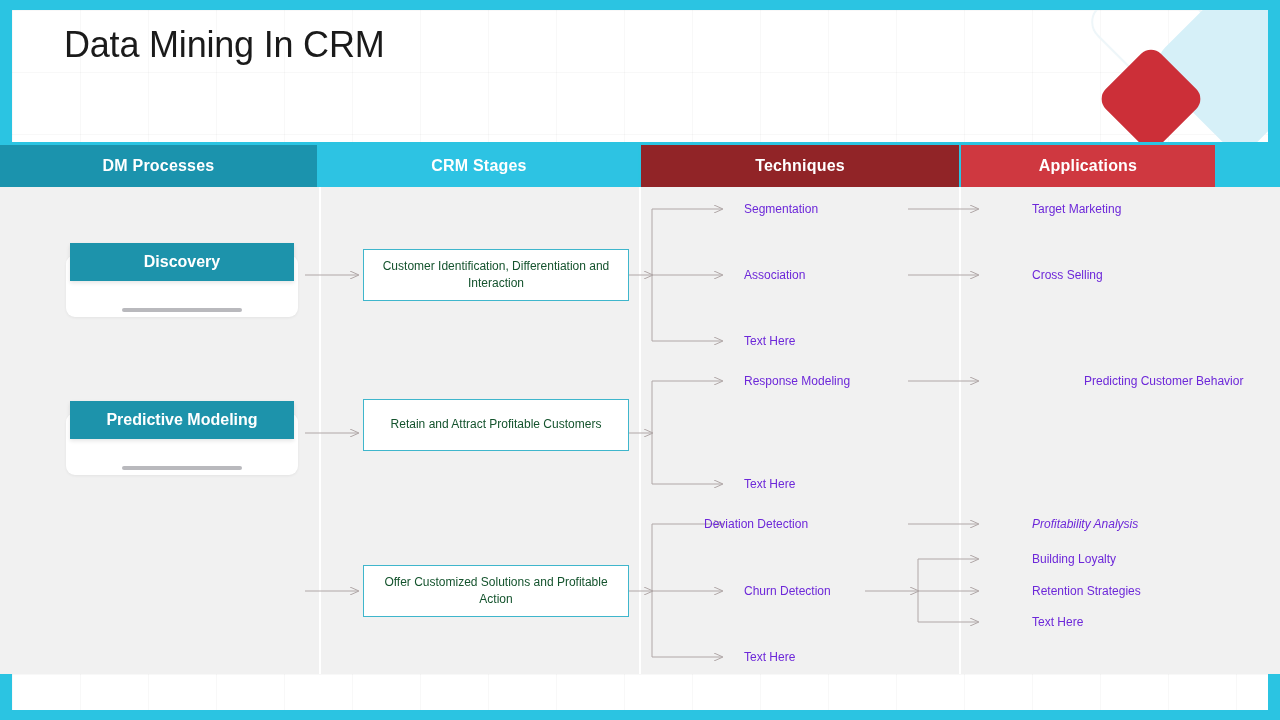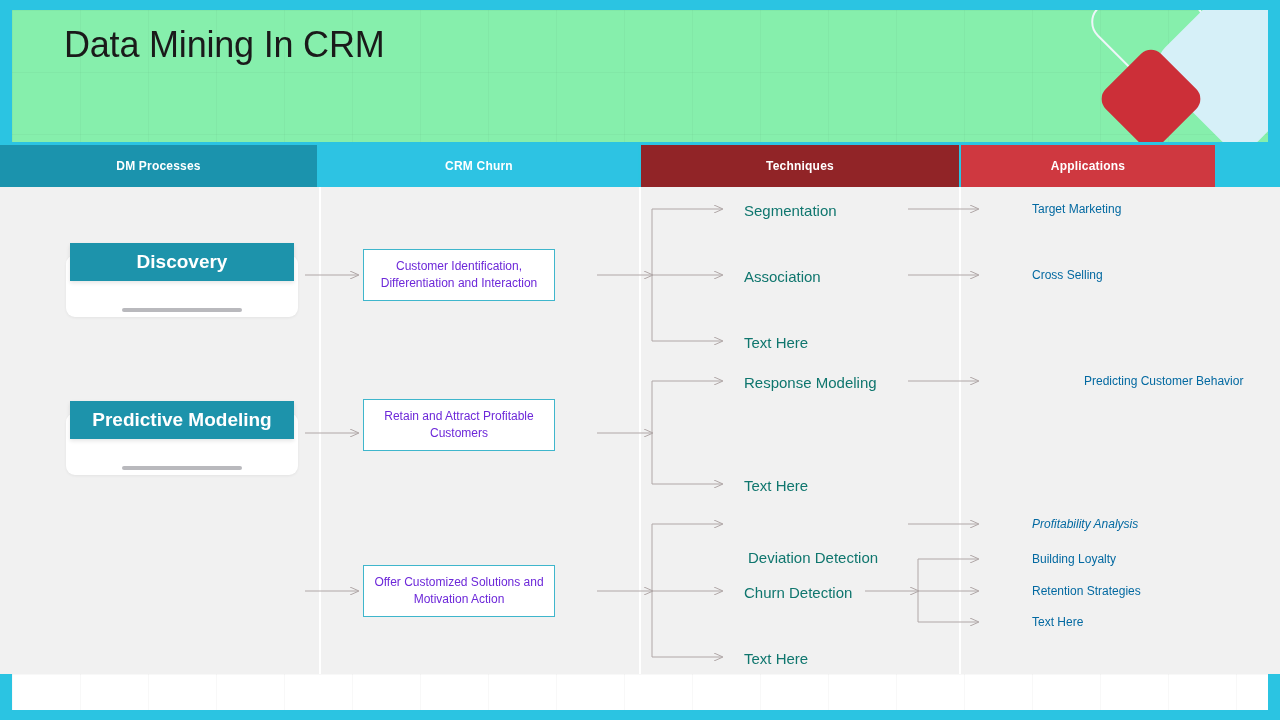"Data Mining In CRM" .title-band { background: #86efac -> #ffffff }
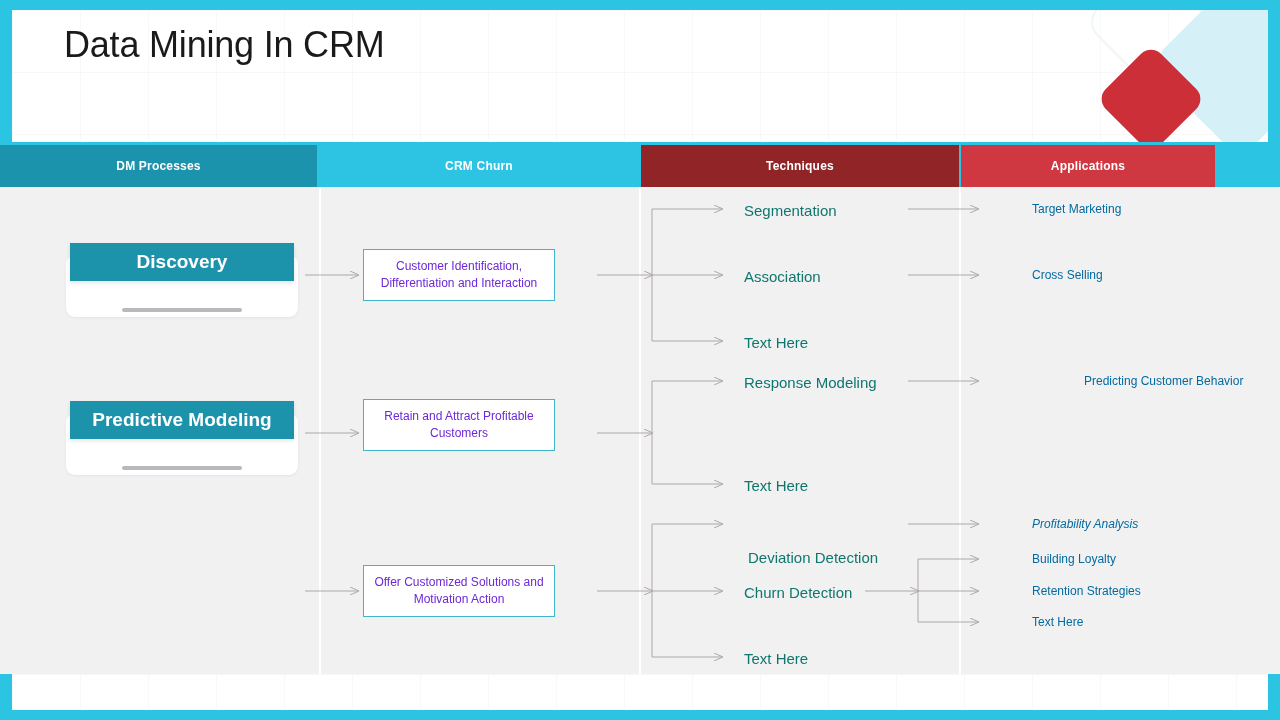"DM Processes" .col-head { font-size: 12px -> 16px }
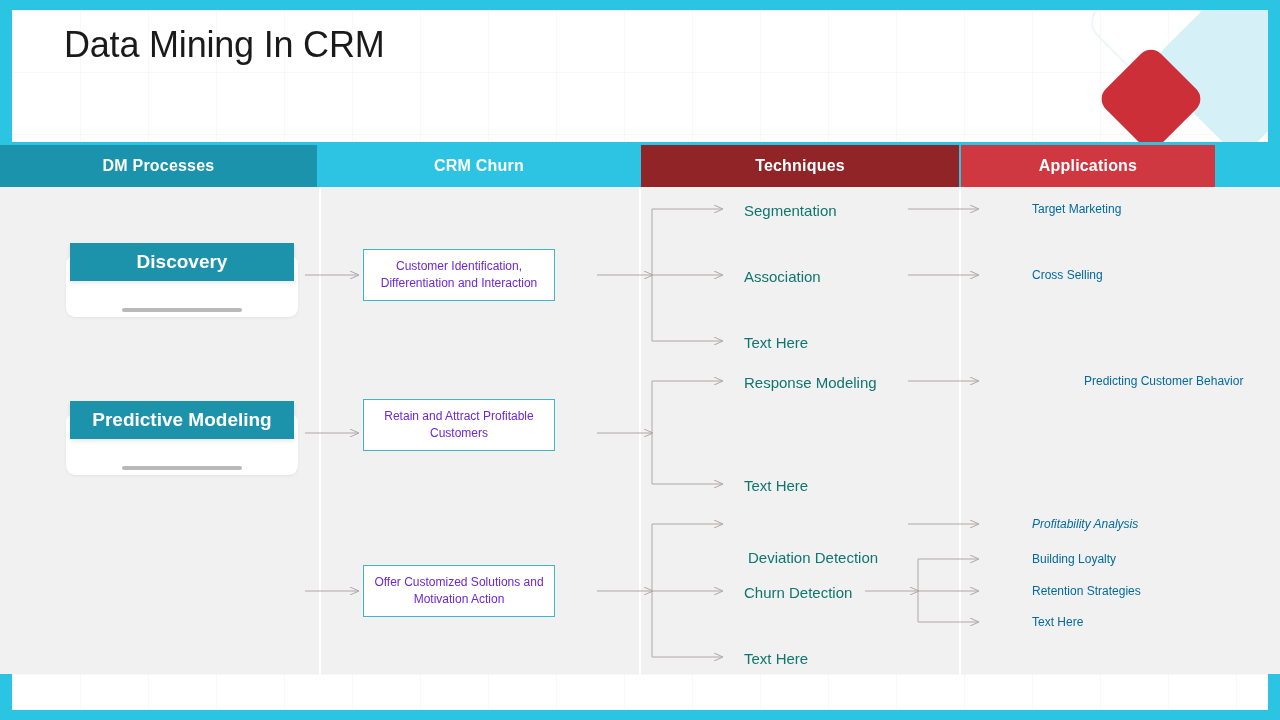"CRM Churn" div.col-head { text: Churn -> Stages }
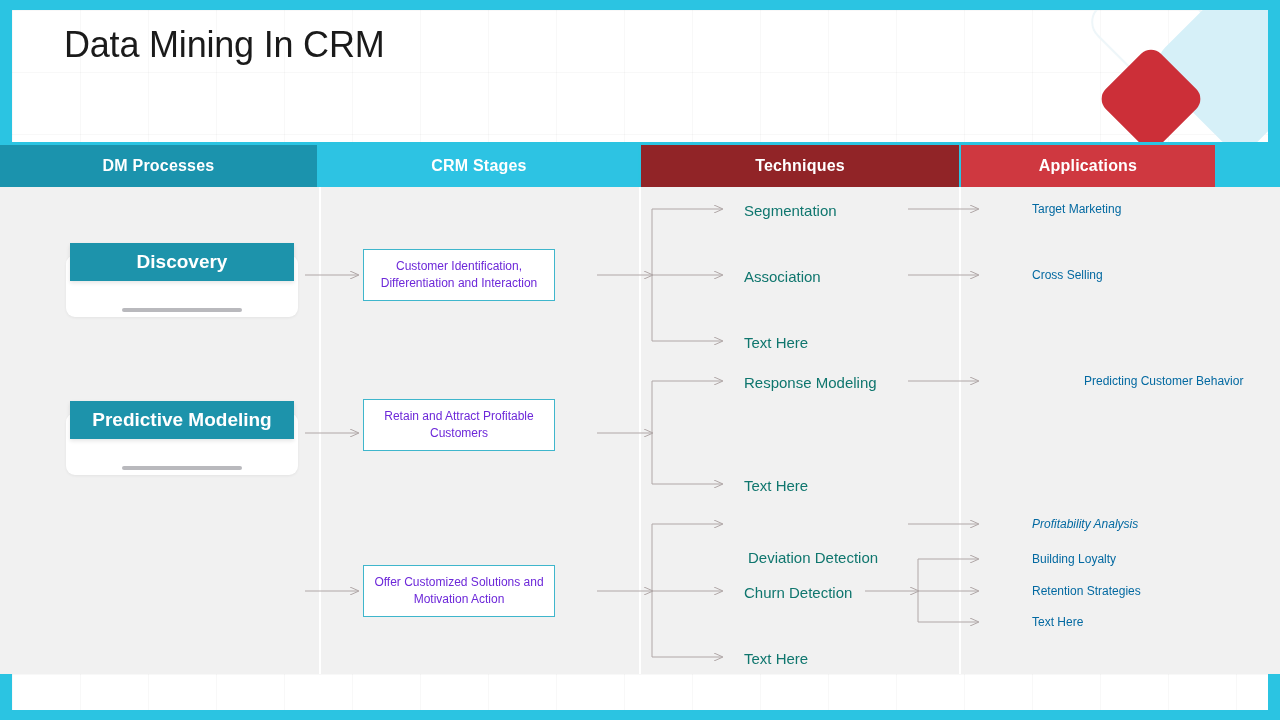"Segmentation" .tech-label { color: #0f766e -> #6d28d9; font-size: 15px -> 12px }
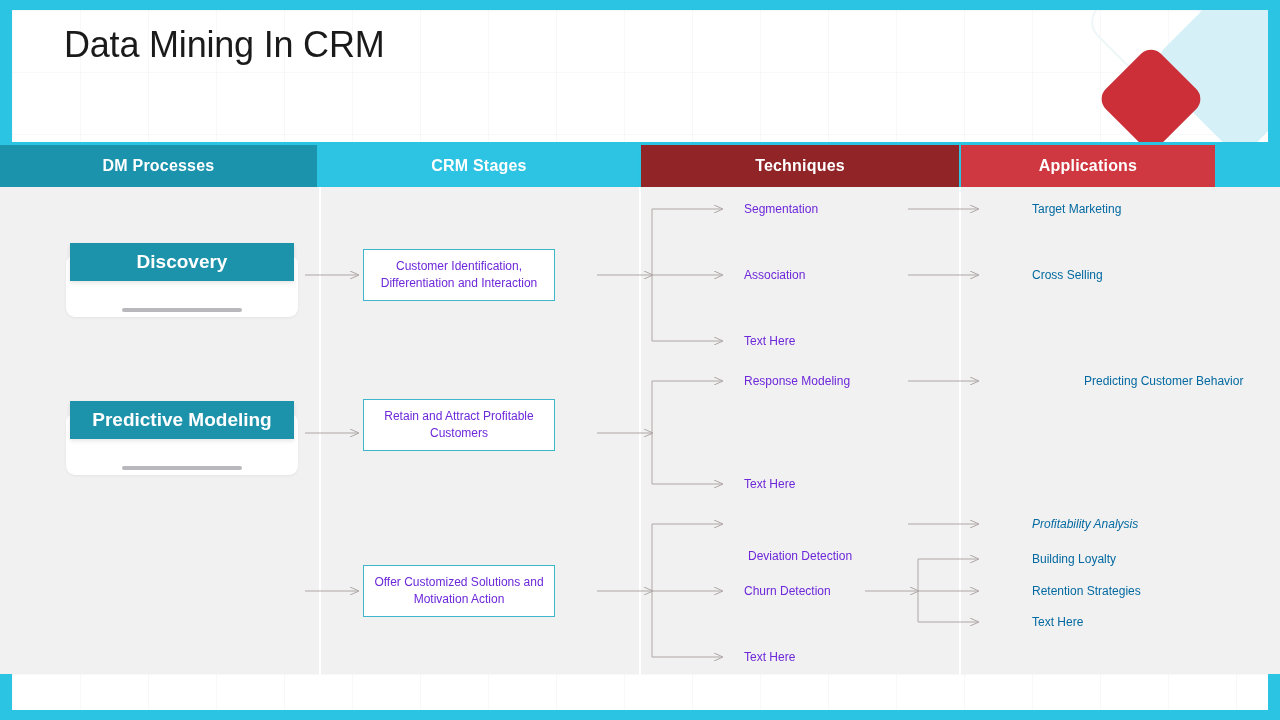"Target Marketing" .app-label { color: #0369a1 -> #6d28d9 }
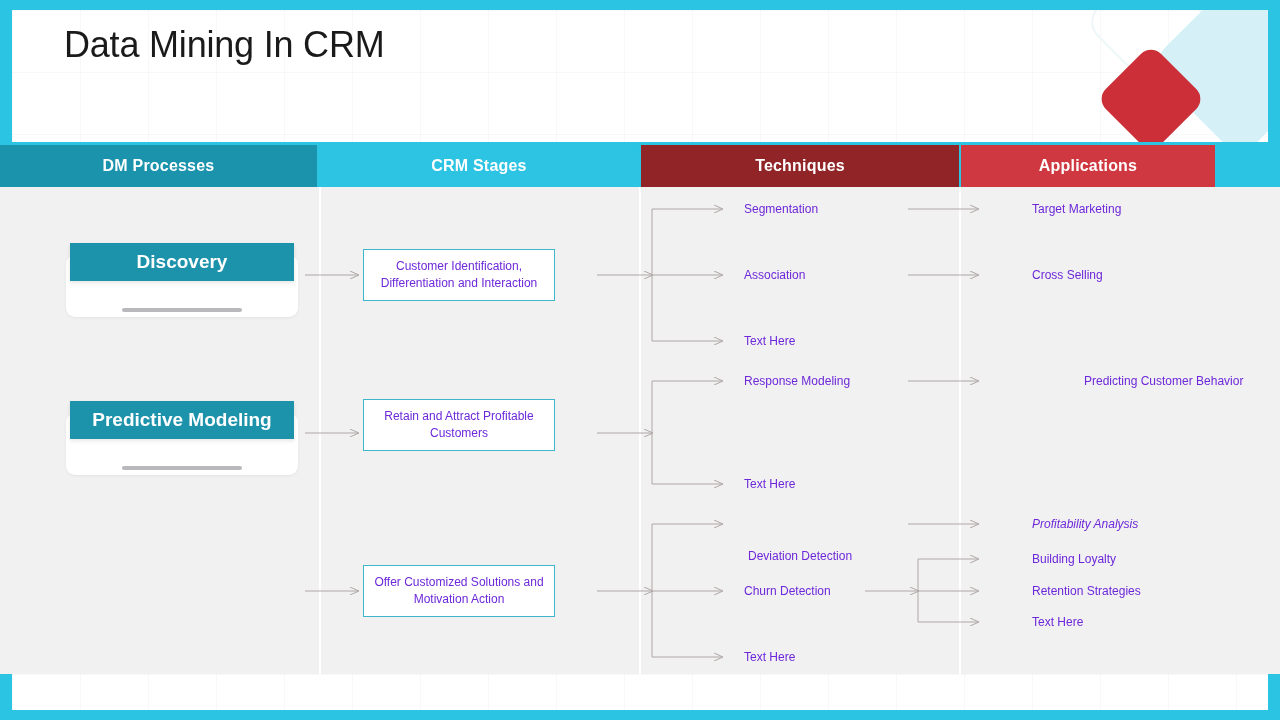"Discovery" .proc-box { font-size: 19px -> 16px }
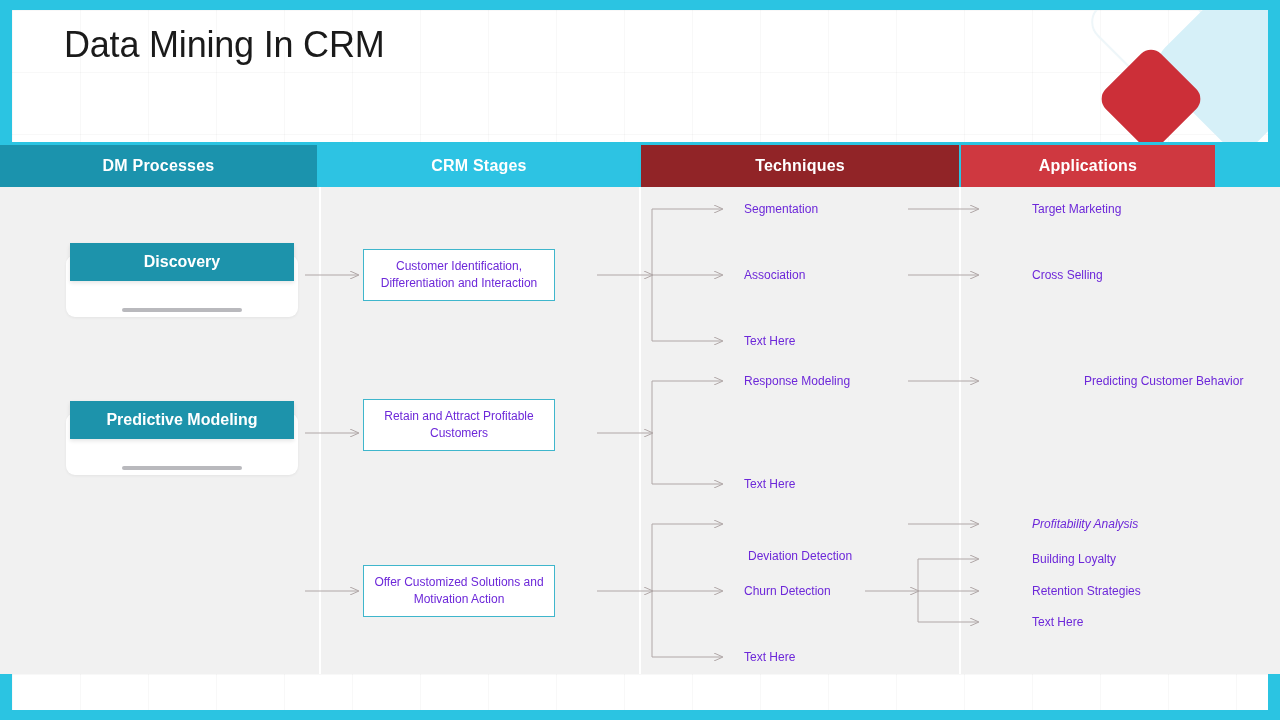"Customer Identification, Differentiation" .stage-box { color: #6d28d9 -> #14532d; width: 192px -> 266px }
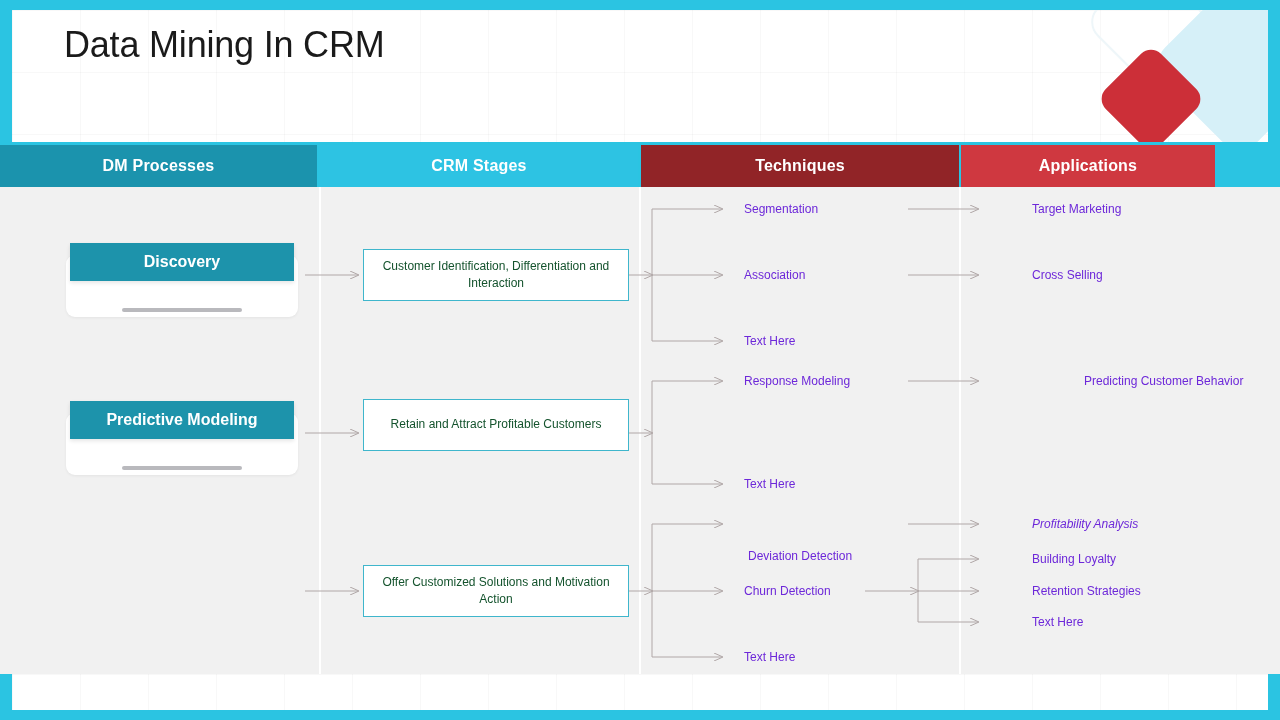"Deviation Detection" div.tech-label { left: 748px -> 704px; margin-top: 32px -> none }
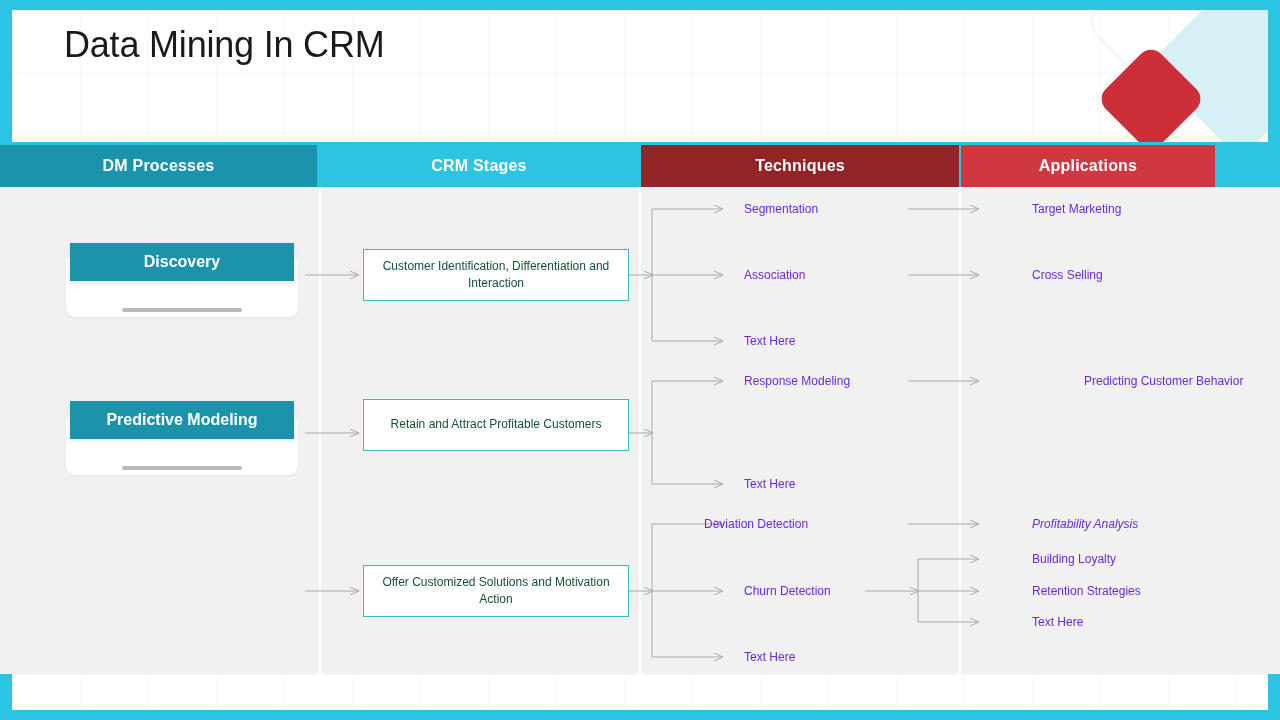"Offer Customized Solutions and" div.stage-box { text: Motivation -> Profitable }
